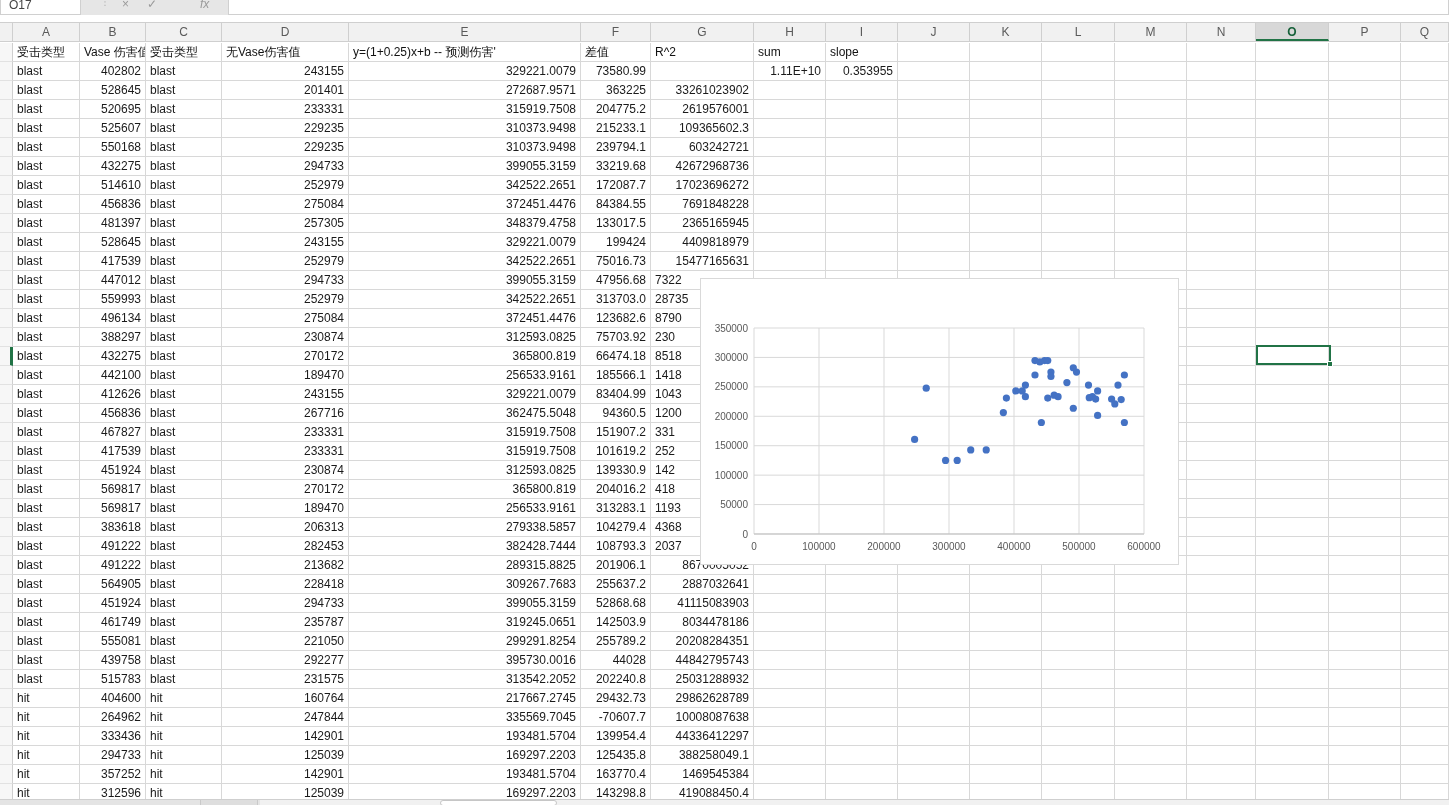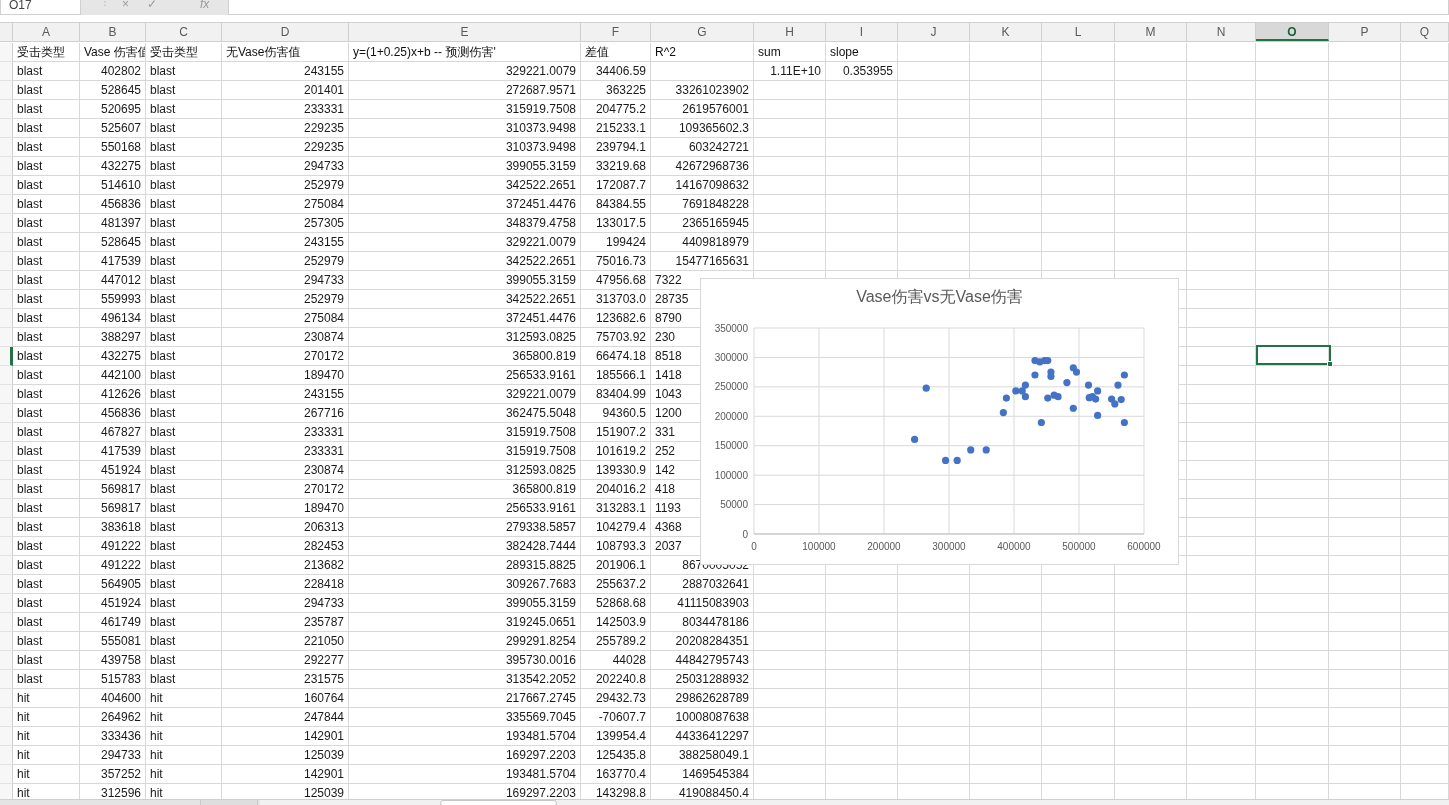"34406.59" div.cell { text: 34406.59 -> 73580.99 }
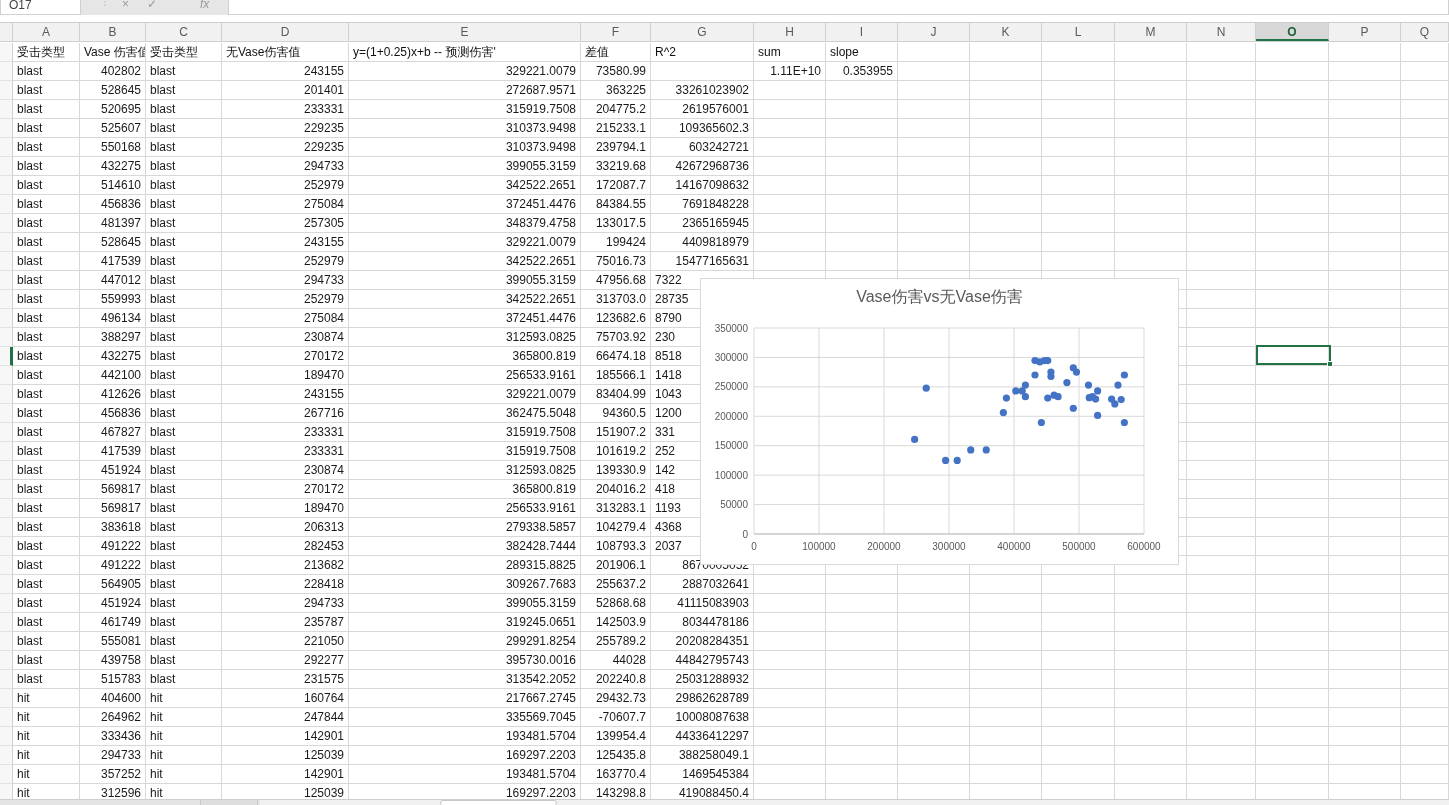"14167098632" div.cell { text: 14167098632 -> 17023696272 }
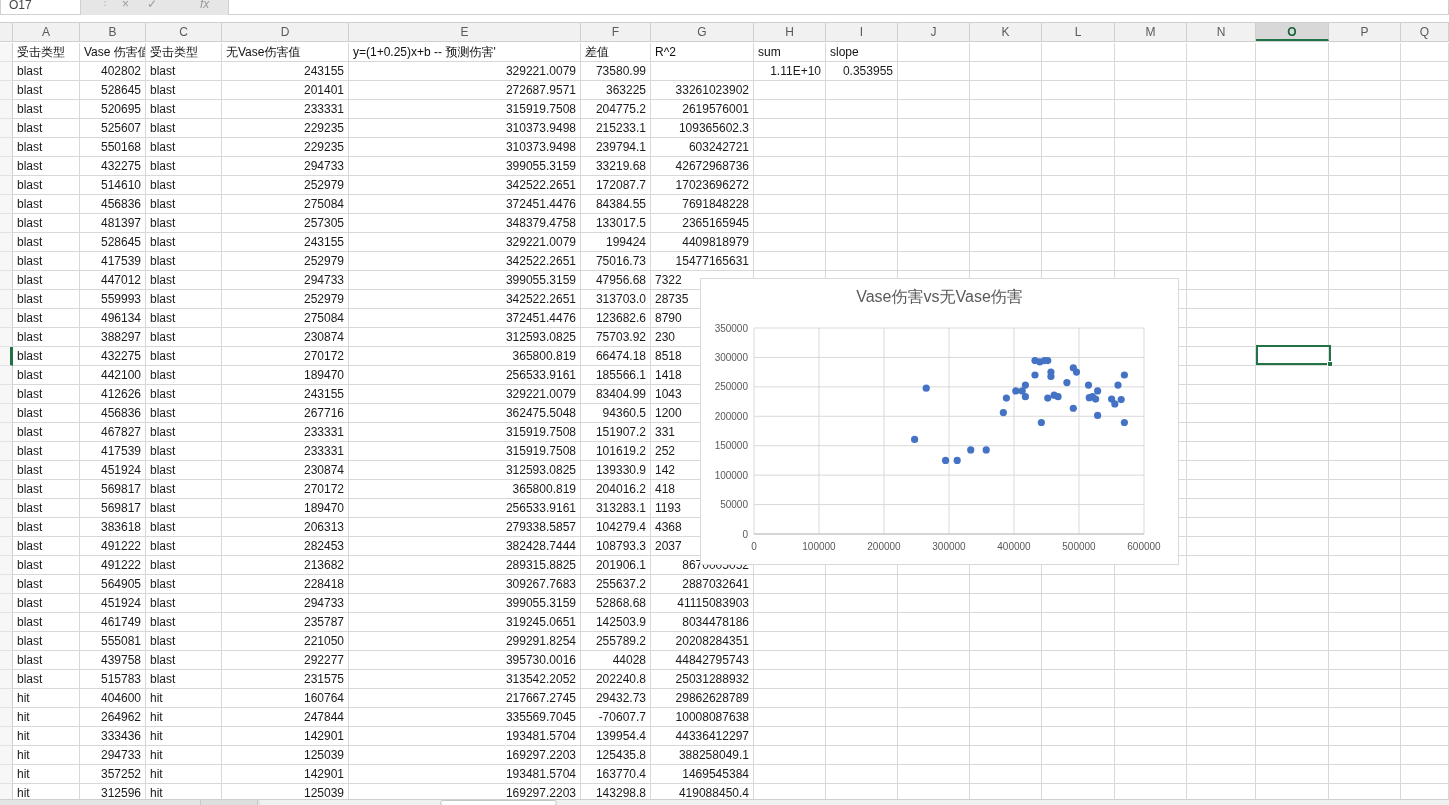"Vase伤害vs无Vase伤害" div.chart-title { html: <div>Vase伤害vs无Vase伤害</div> -> none }
